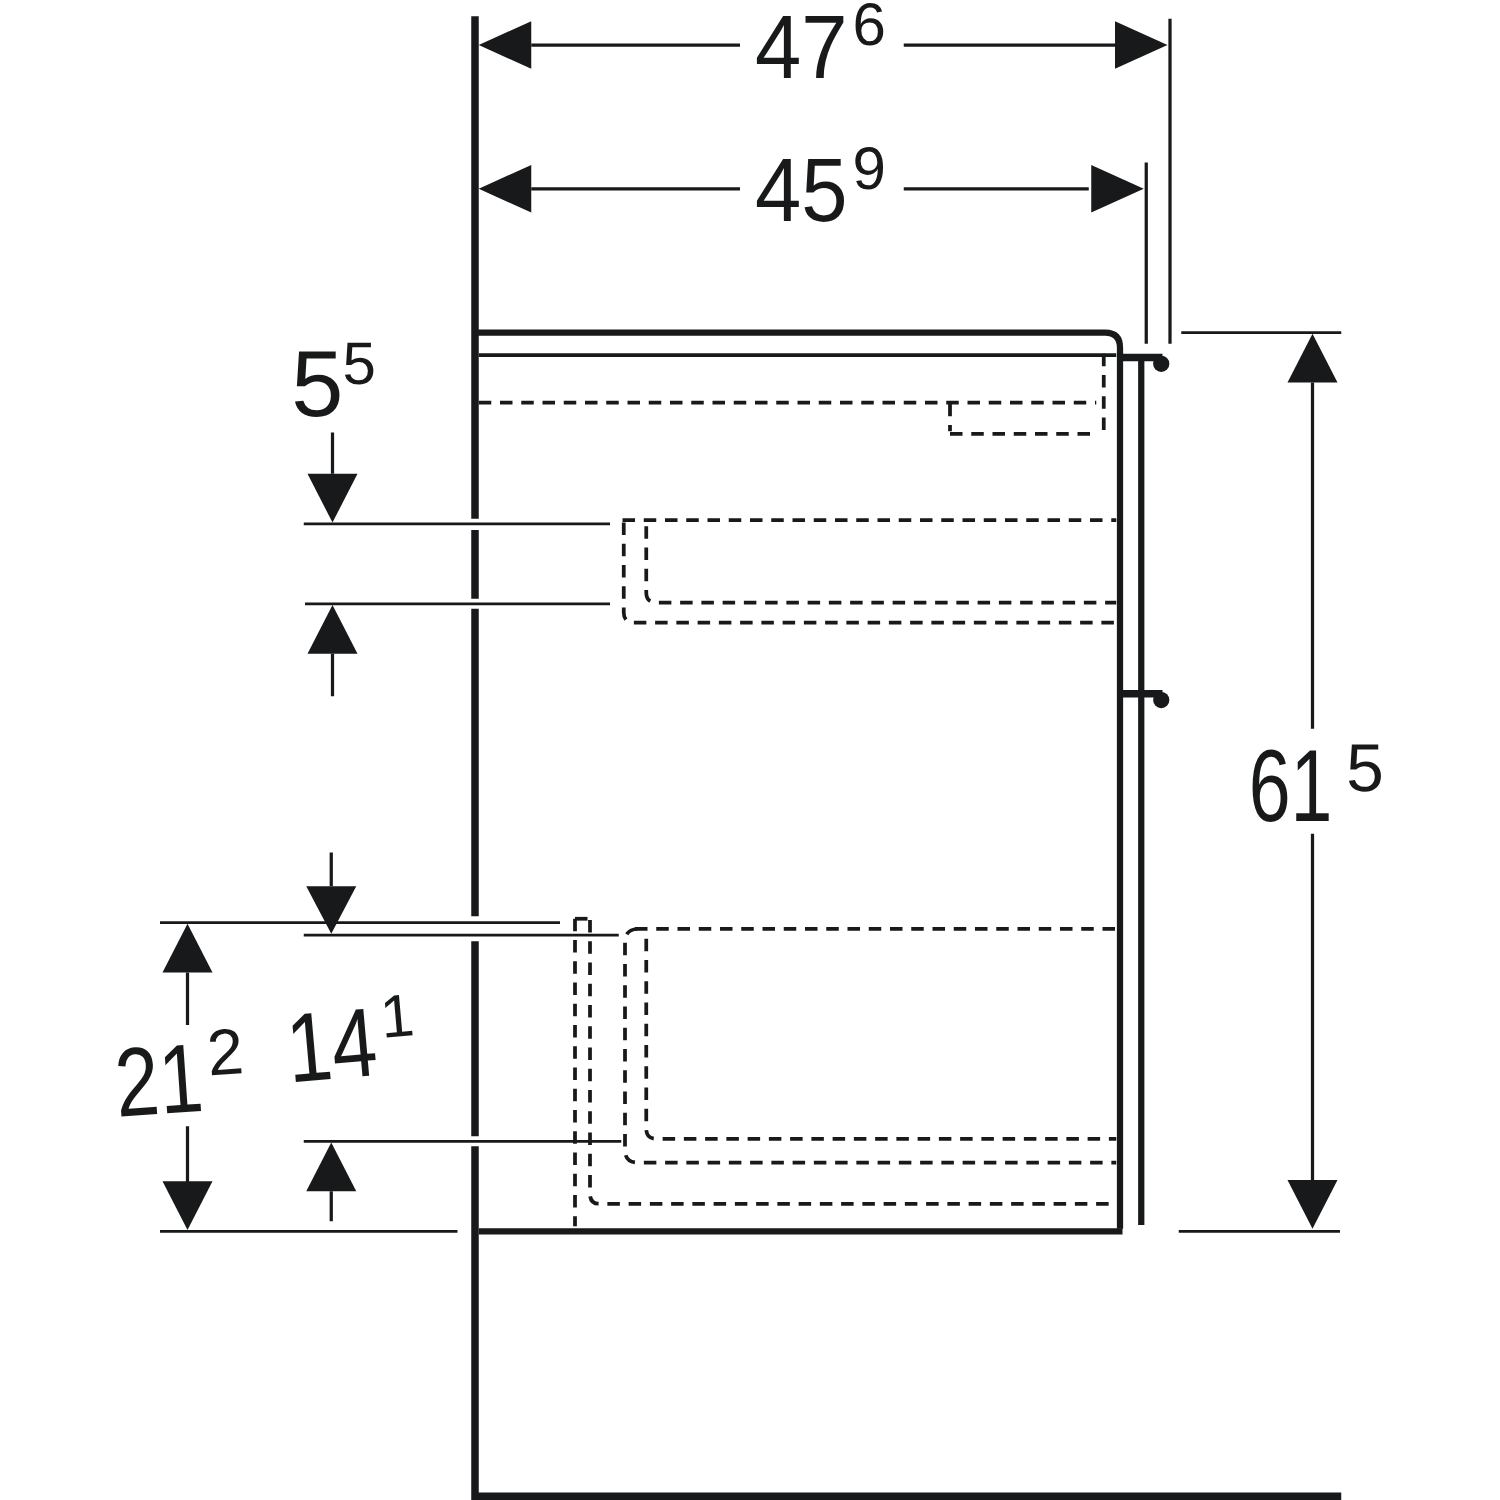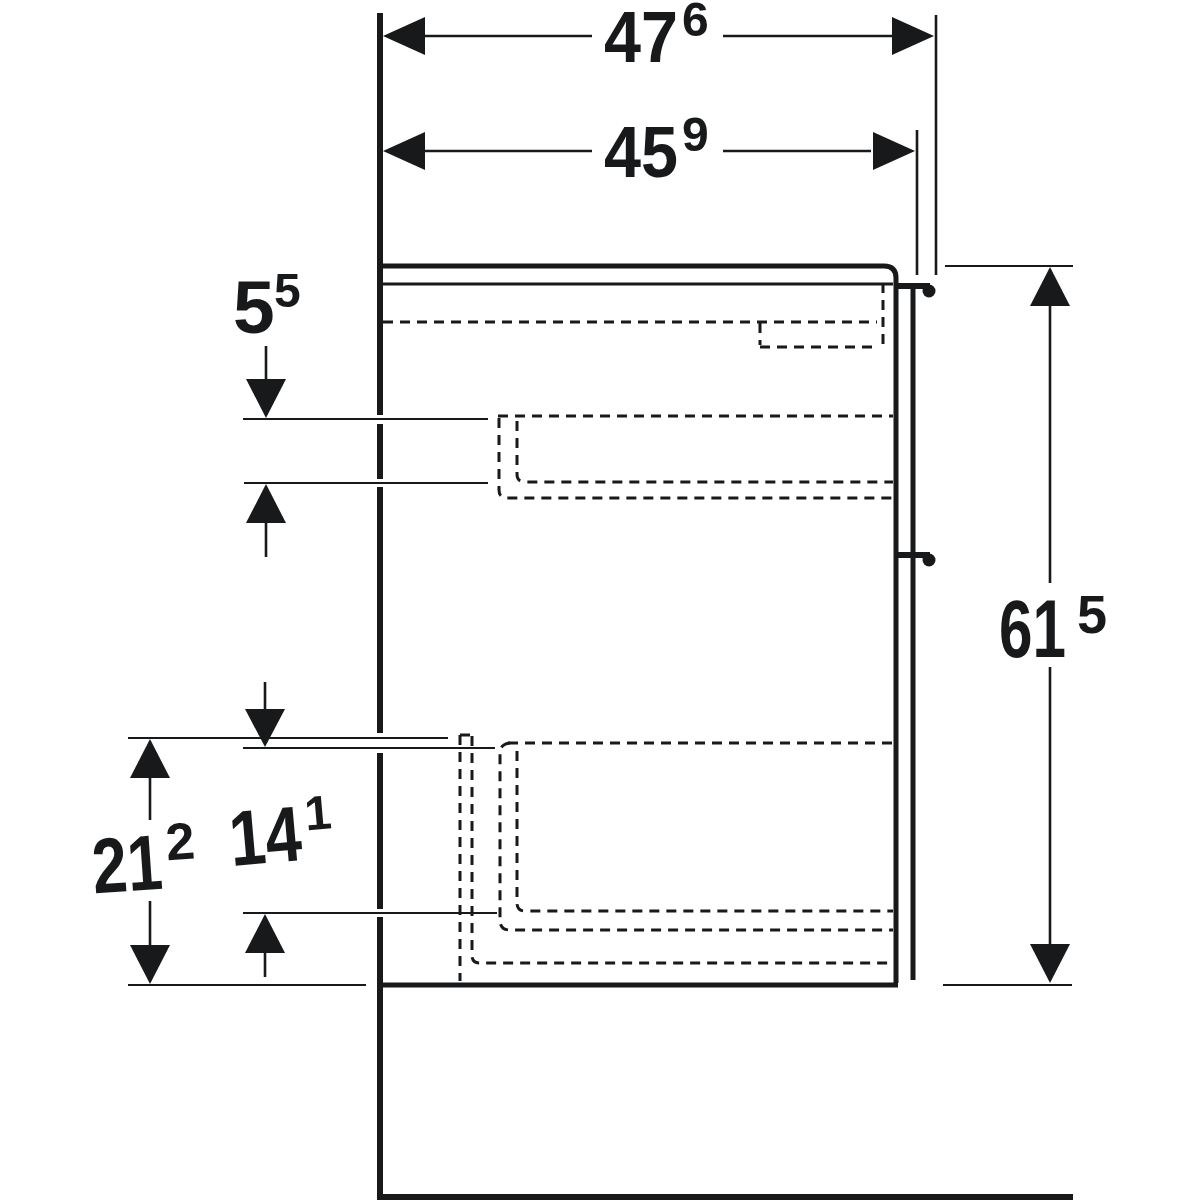"47" .stage { font-weight: bold -> none }
